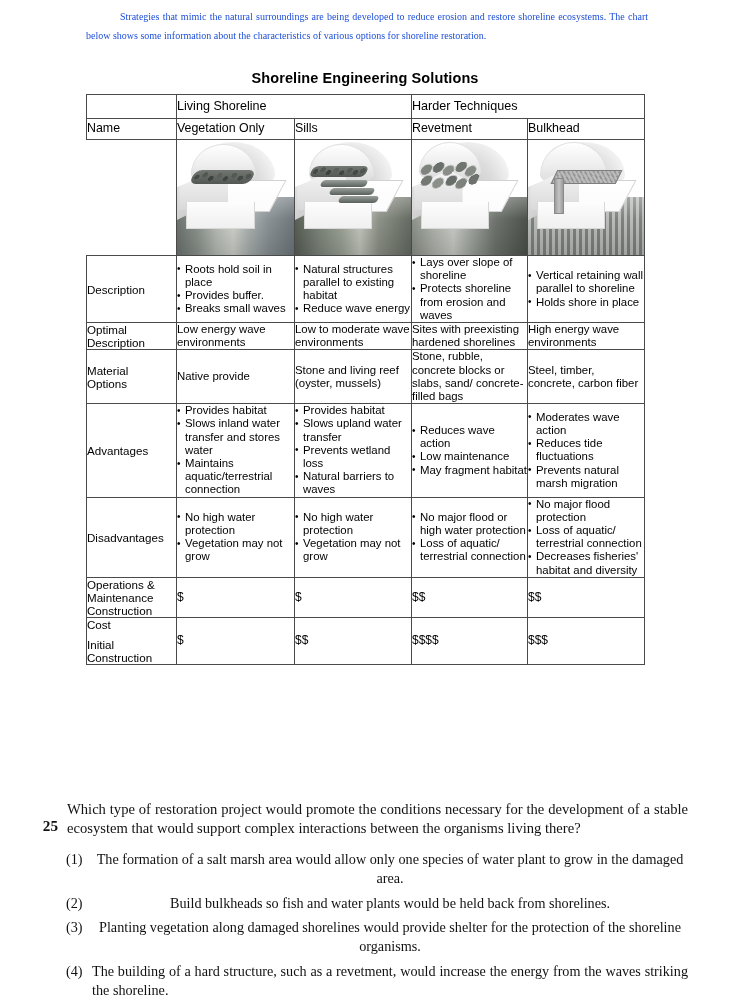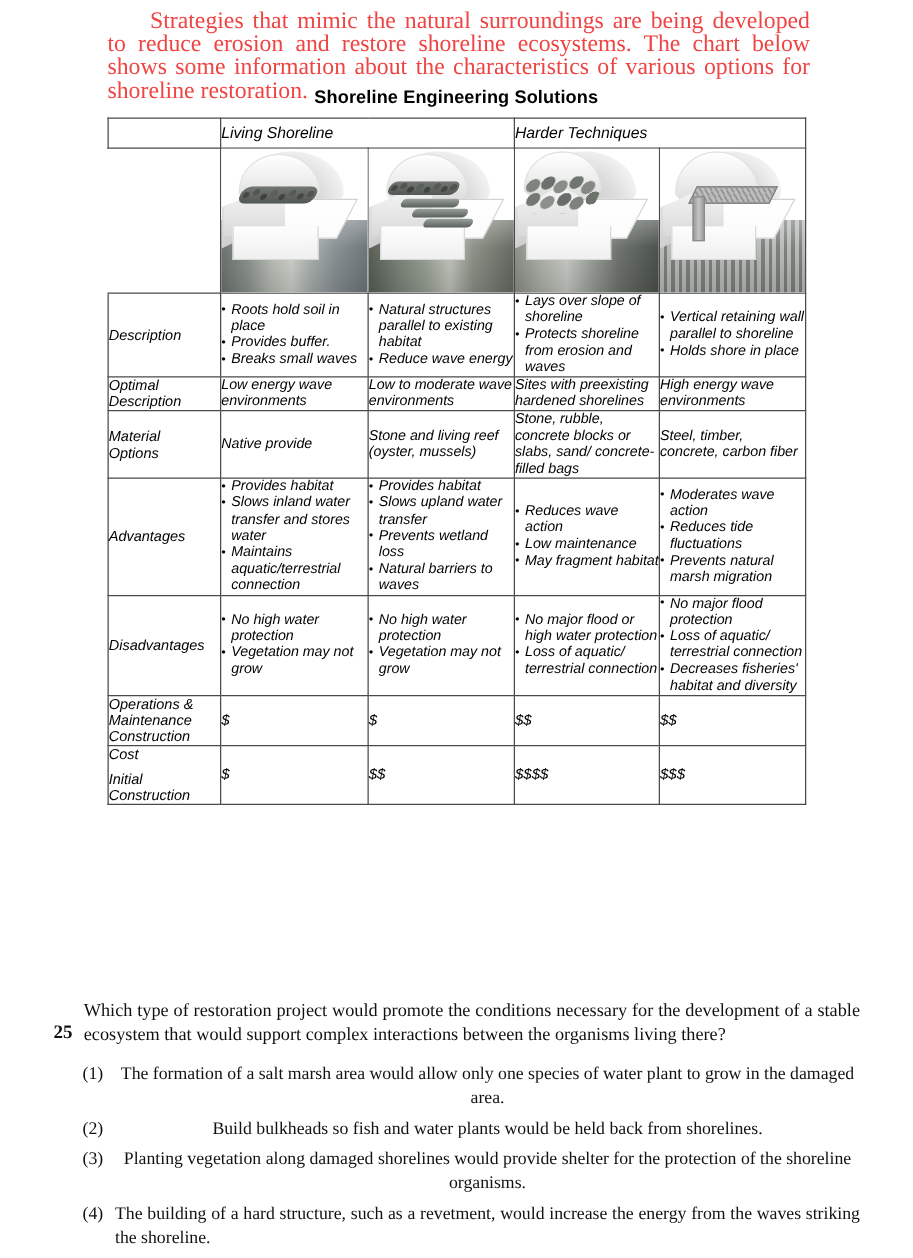"Strategies that mimic the natural" #intro { color: #ef4444 -> #1d4ed8; font-size: 19px -> 10px }
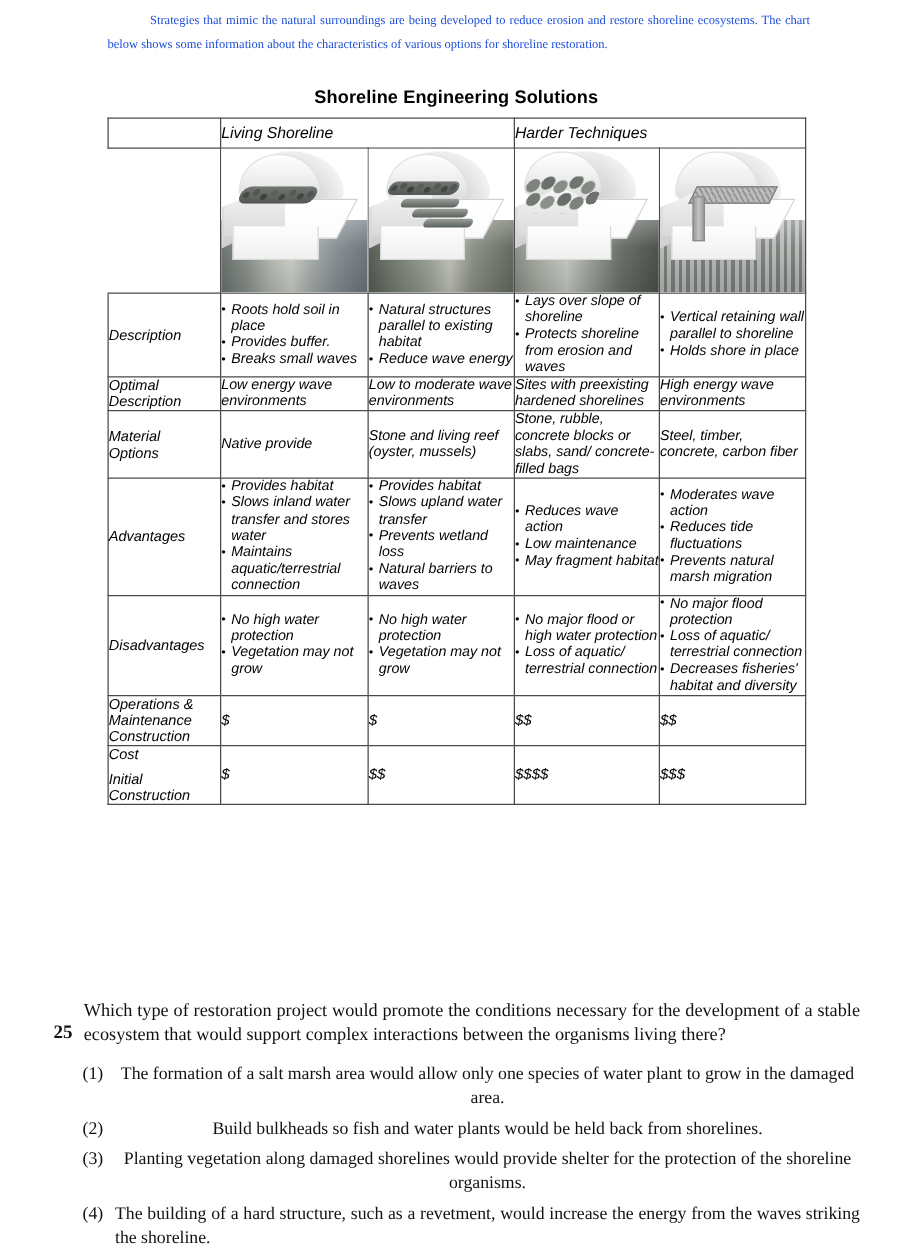"Living Shoreline" table.solutions { font-style: italic -> none }
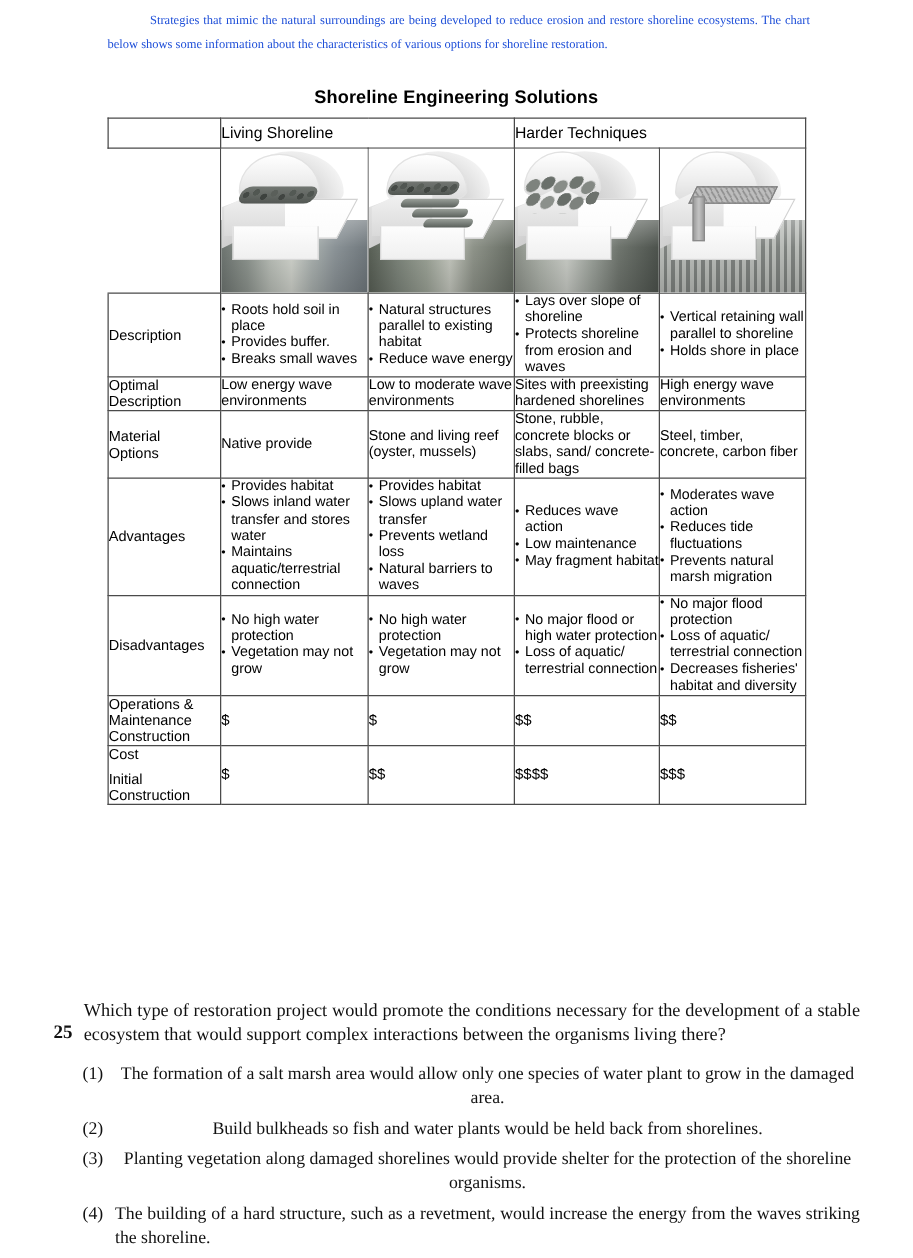"Name" tr { html: none -> <tr> <td>Name</td> <th>Vegetation Only</th> <th>Sills</th> <th>Revetment</th> <th>Bulkhead</th> </tr> }
